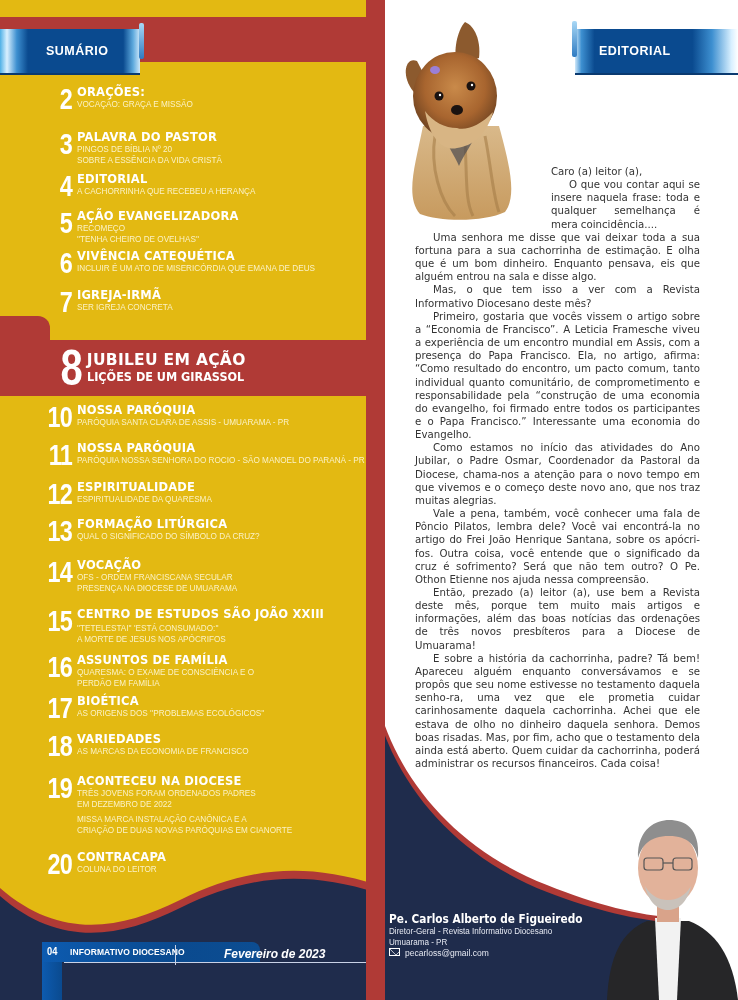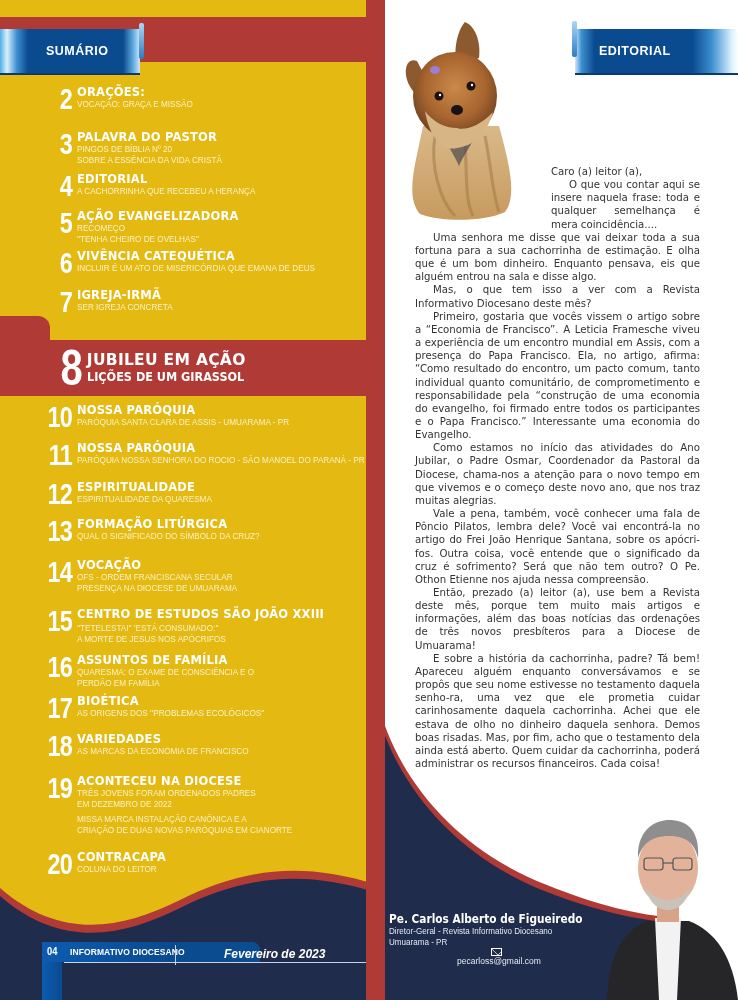"pecarloss@gmail.com" .author-email { align-items: center -> none; flex-direction: column -> none }
